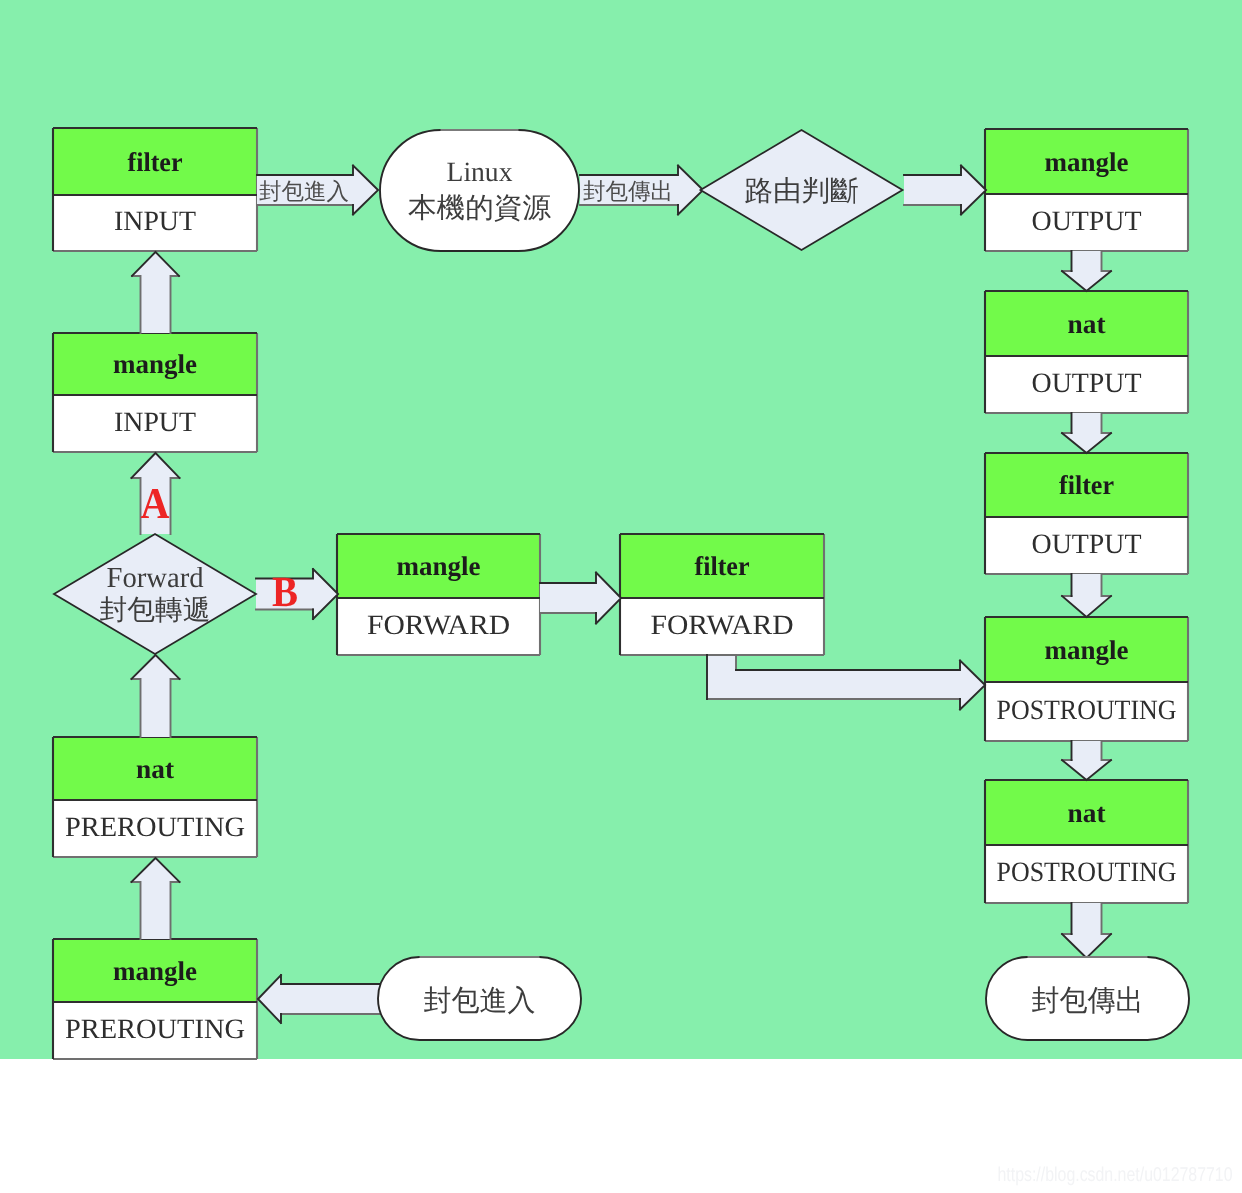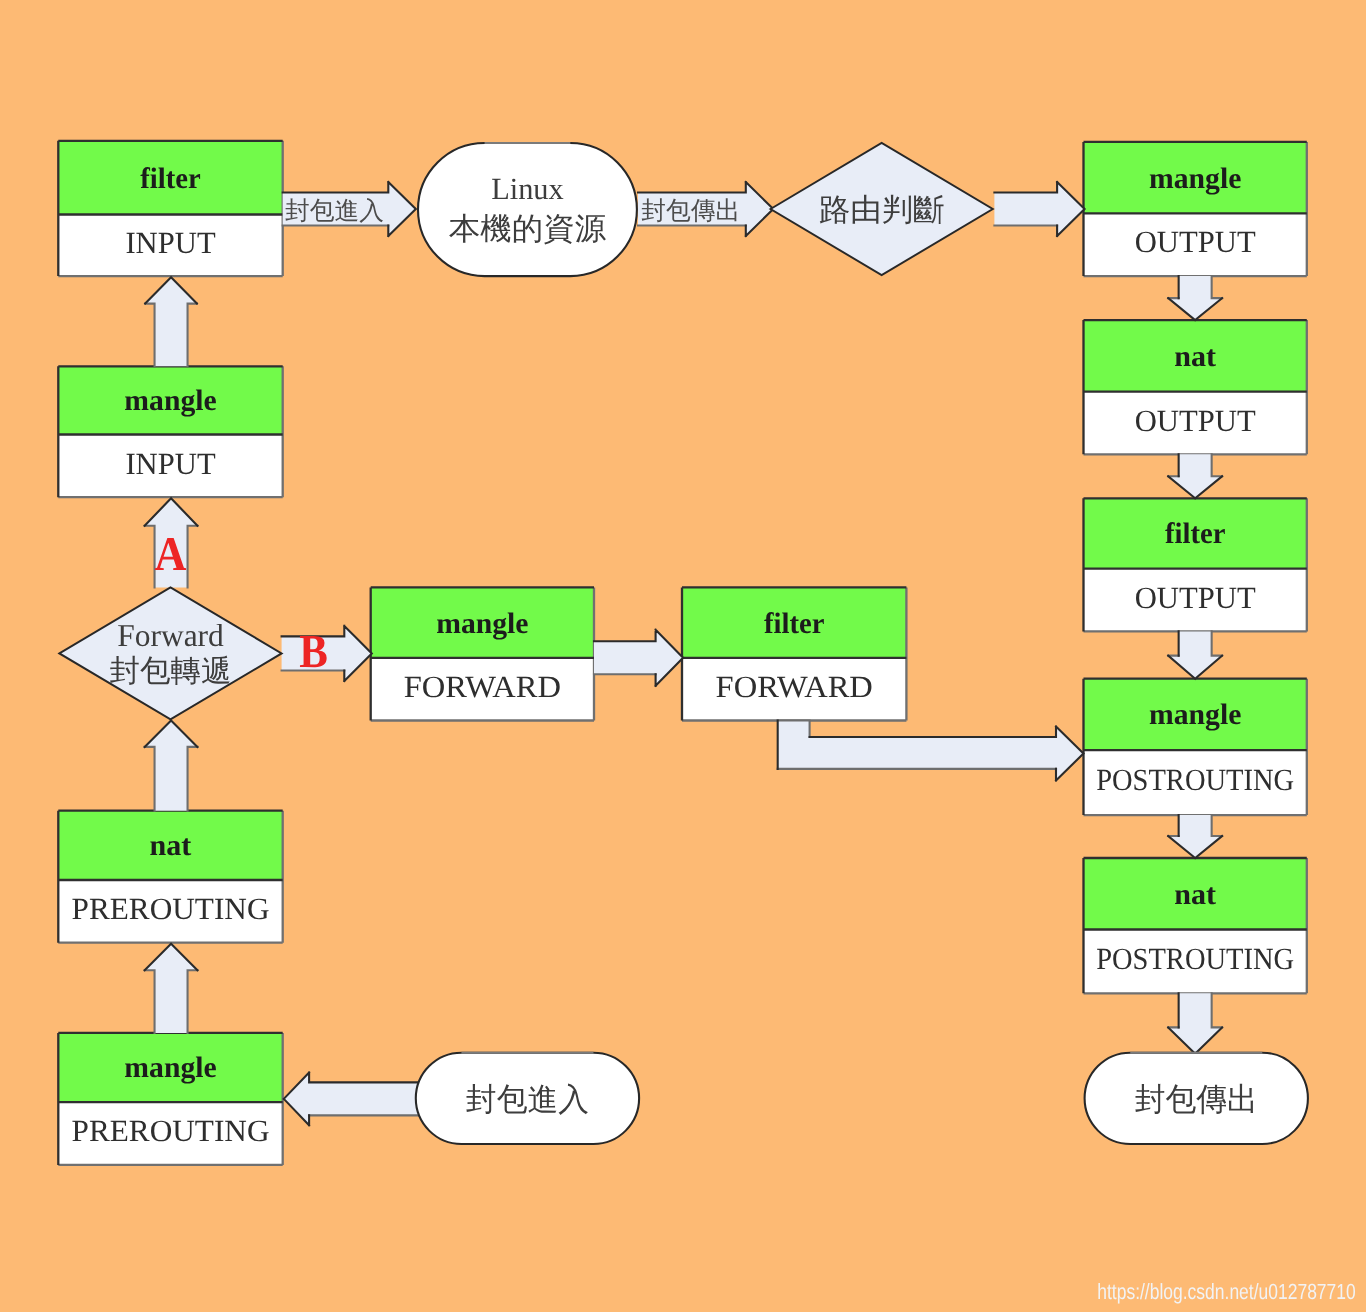"filter" #stage { background: #fdba74 -> #86efac; height: 1193px -> 1059px }
